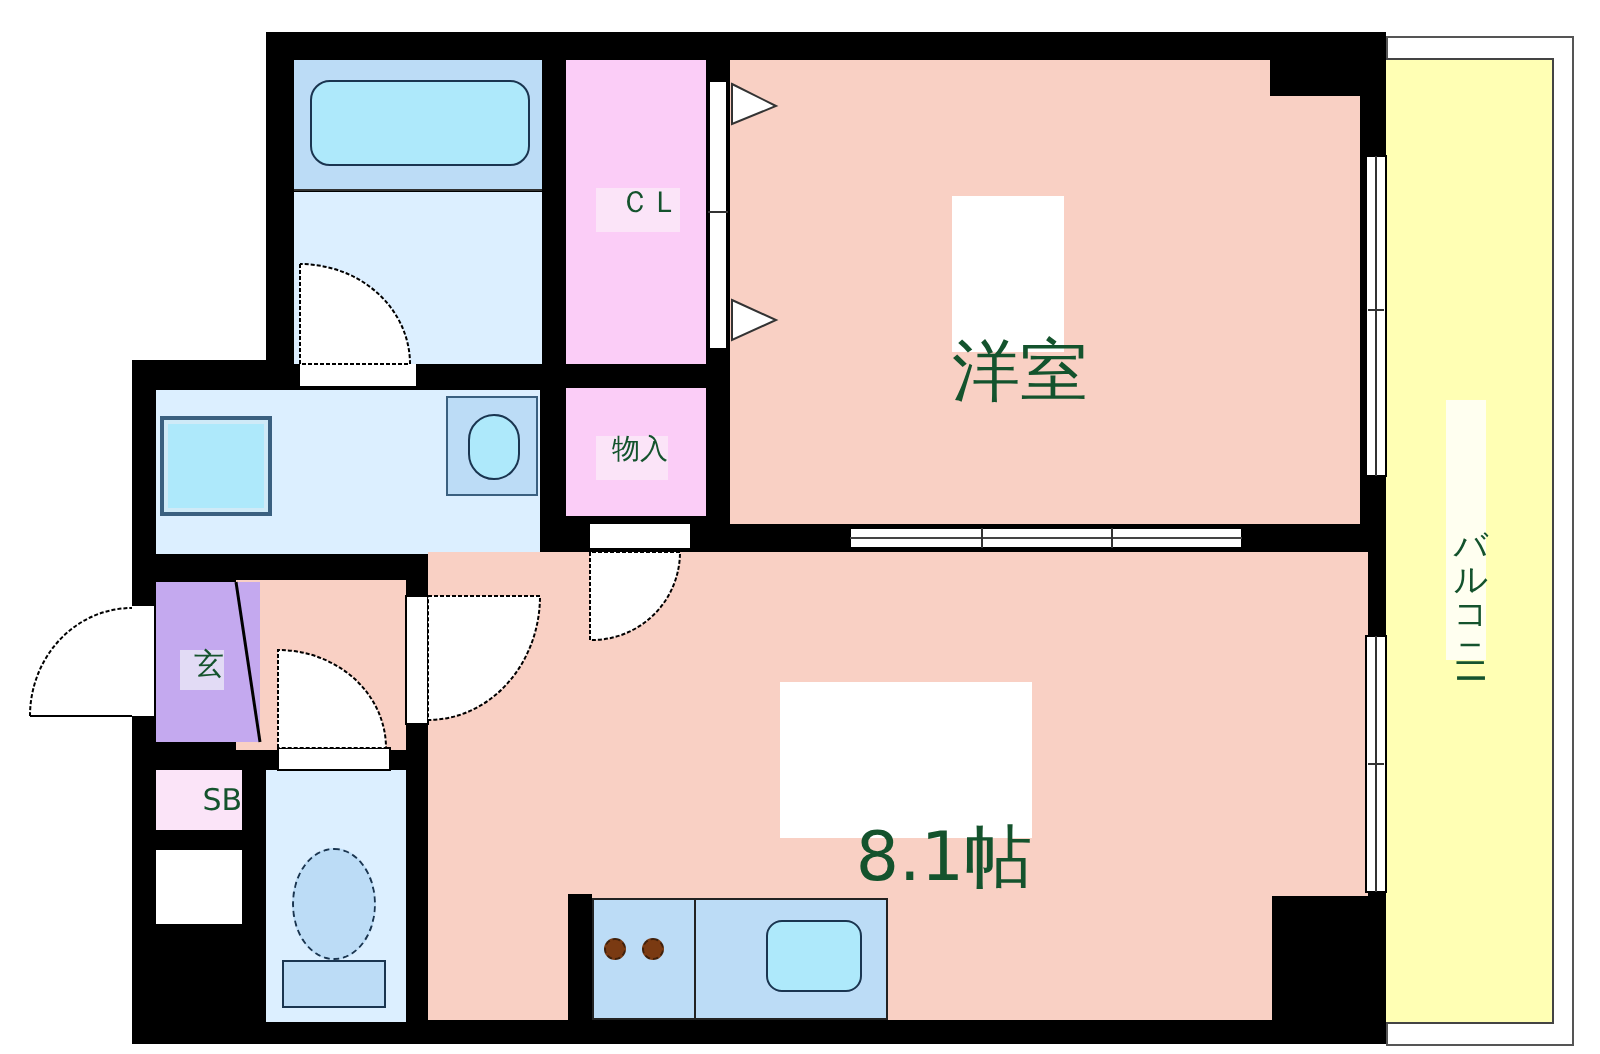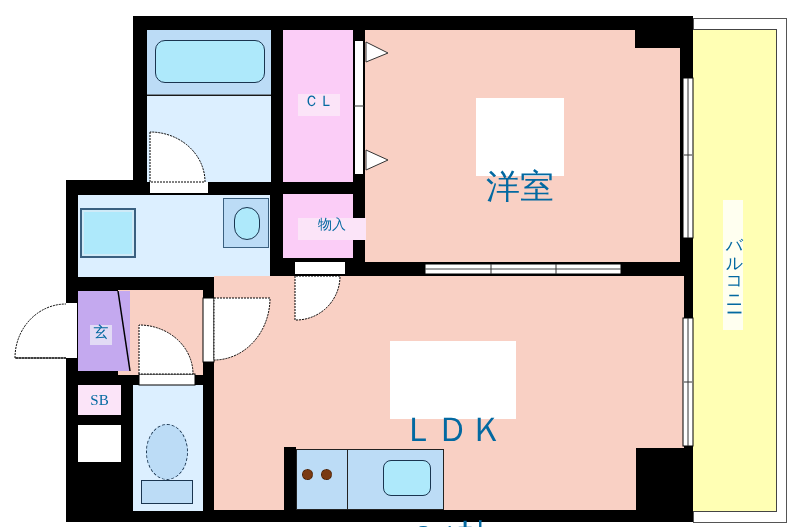"ＣＬ" .lbl { color: #0369a1 -> #14532d; font-family: Liberation Serif, serif -> none; text-align: center -> right }
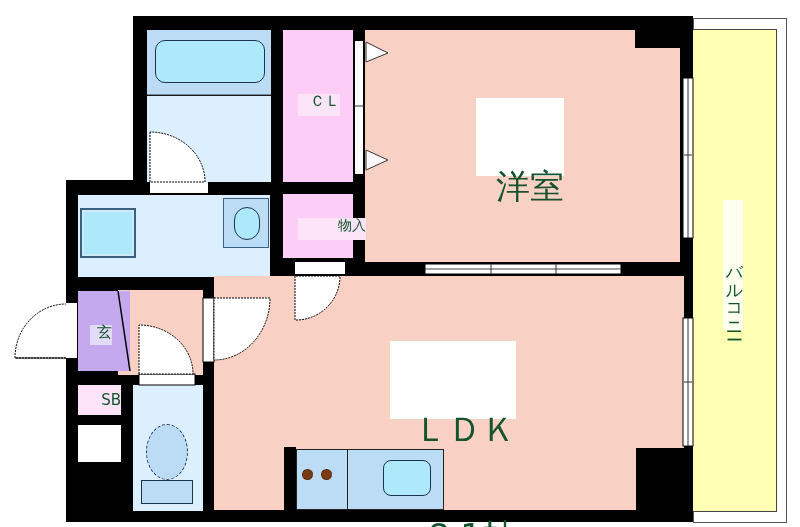"洋室" div.lbl { width: 88px -> 56px }
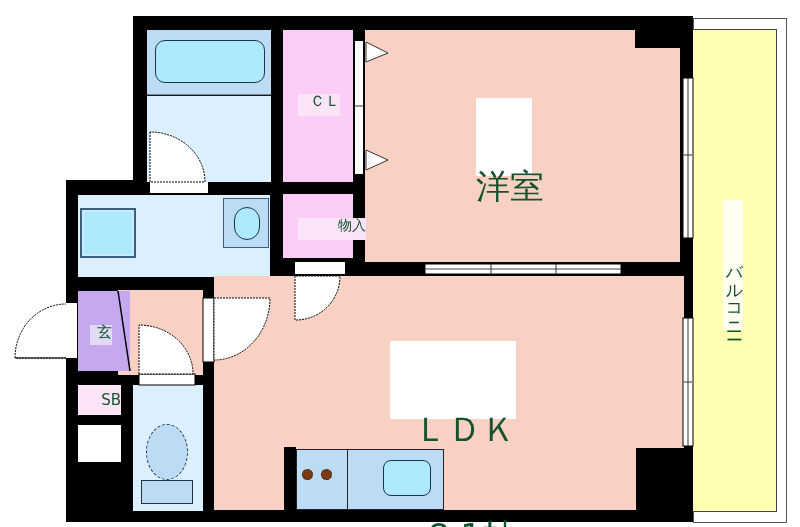"物入" div.lbl { width: 68px -> 36px }
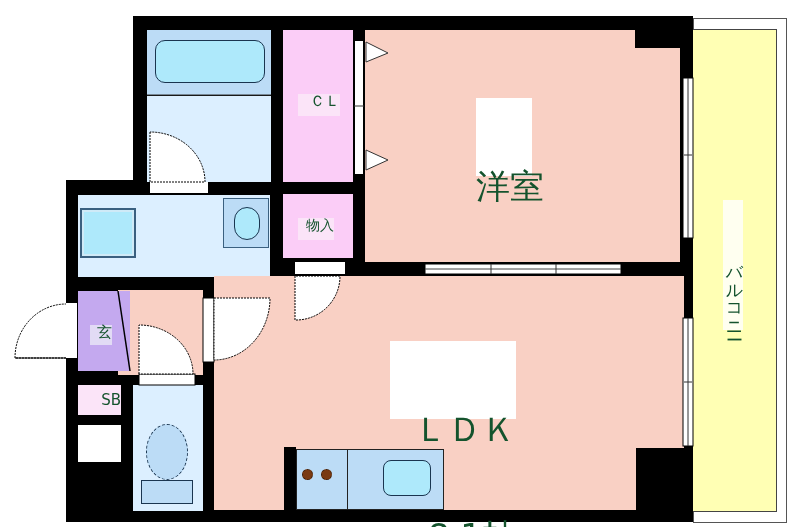"ＬＤＫ" div { html: <div>ＬＤＫ</div> -> none }
